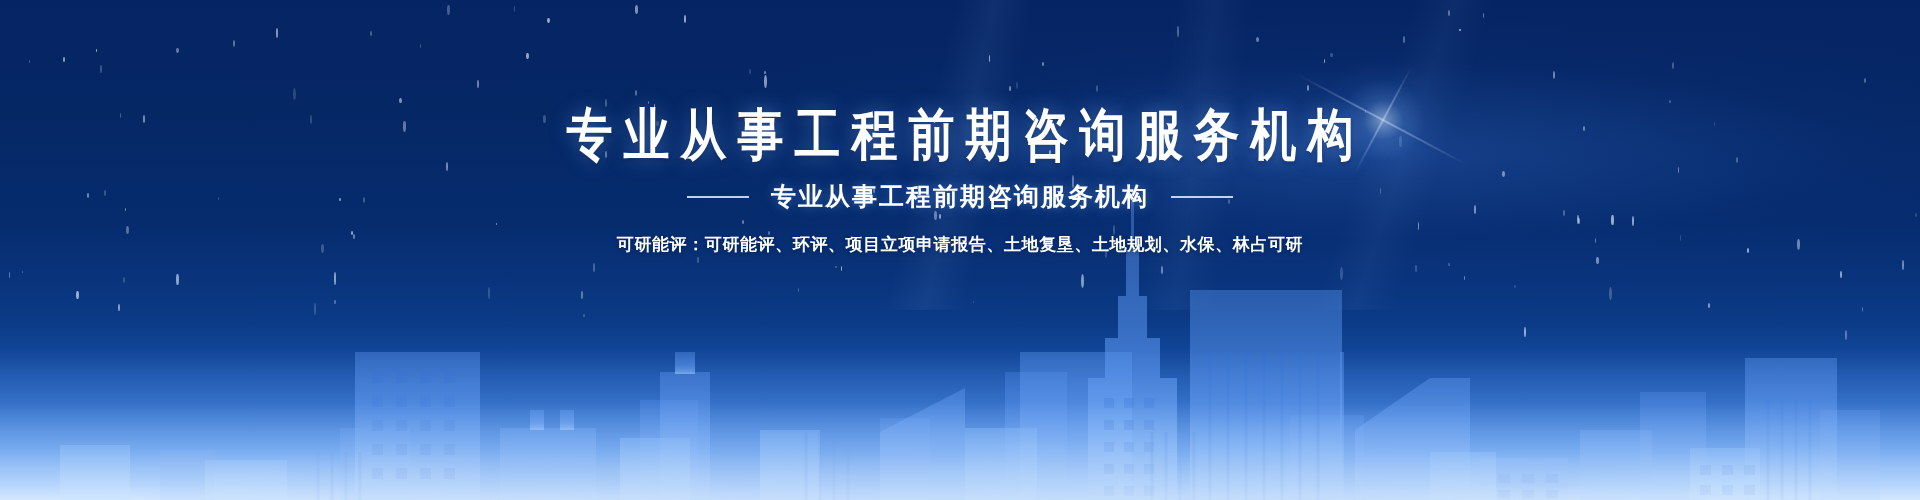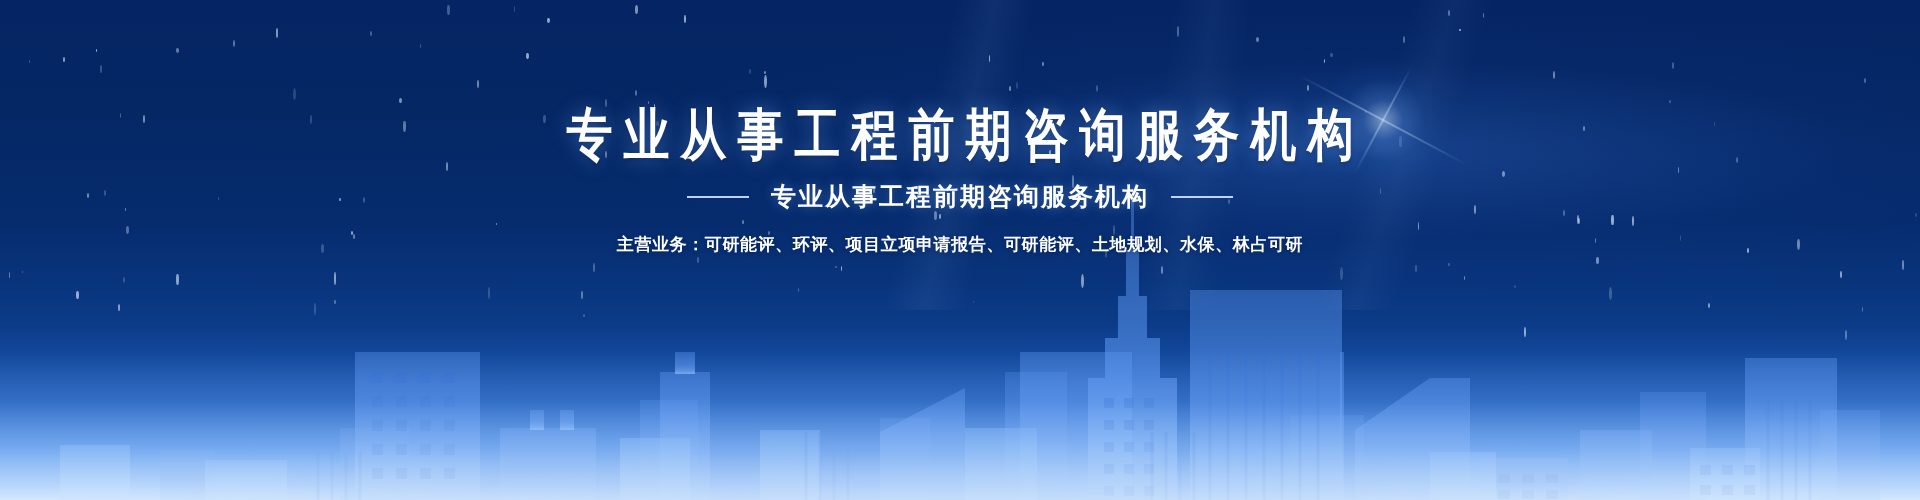"主营业务：可研能评、环评、项目立项申请报告、可研能评、土地规划、水保、林占可研" div.services { text: 主营业务：可研能评、环评、项目立项申请报告、可研能评 -> 可研能评：可研能评、环评、项目立项申请报告、土地复垦 }
